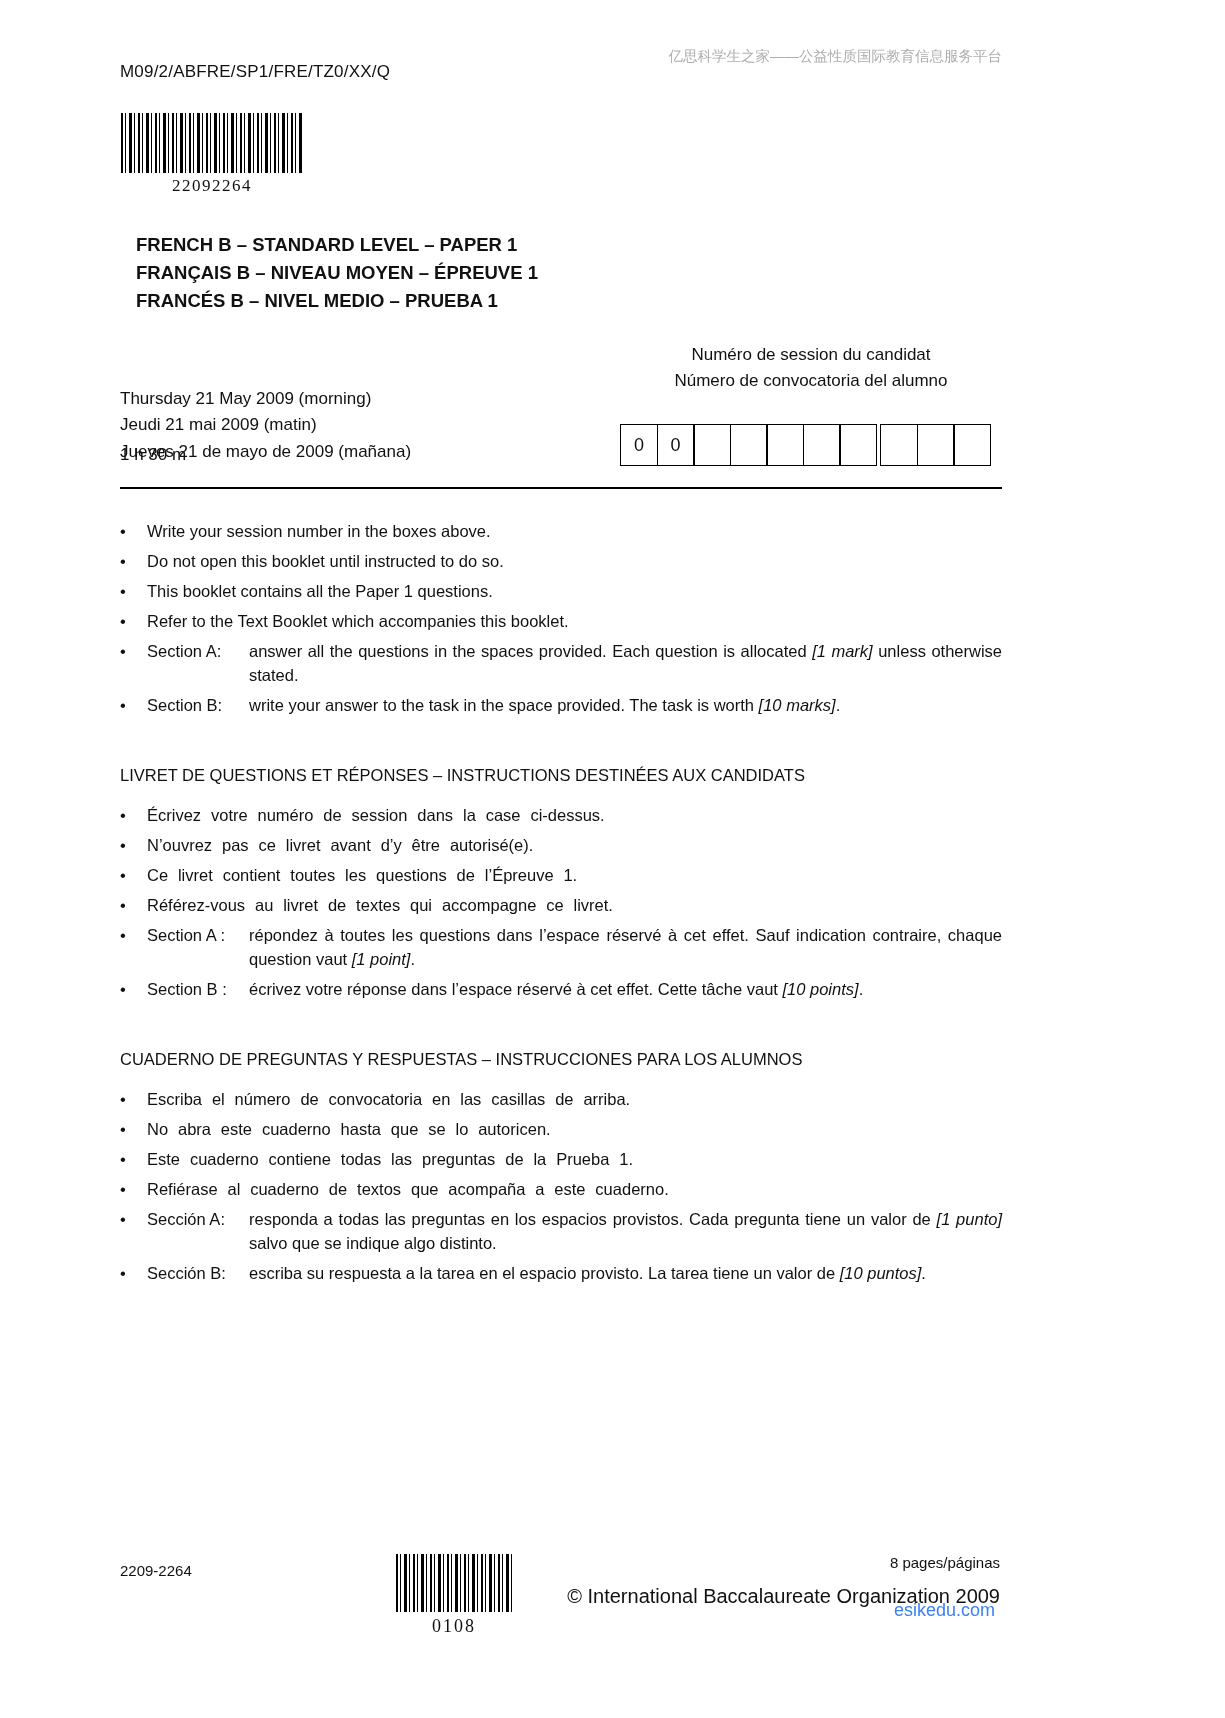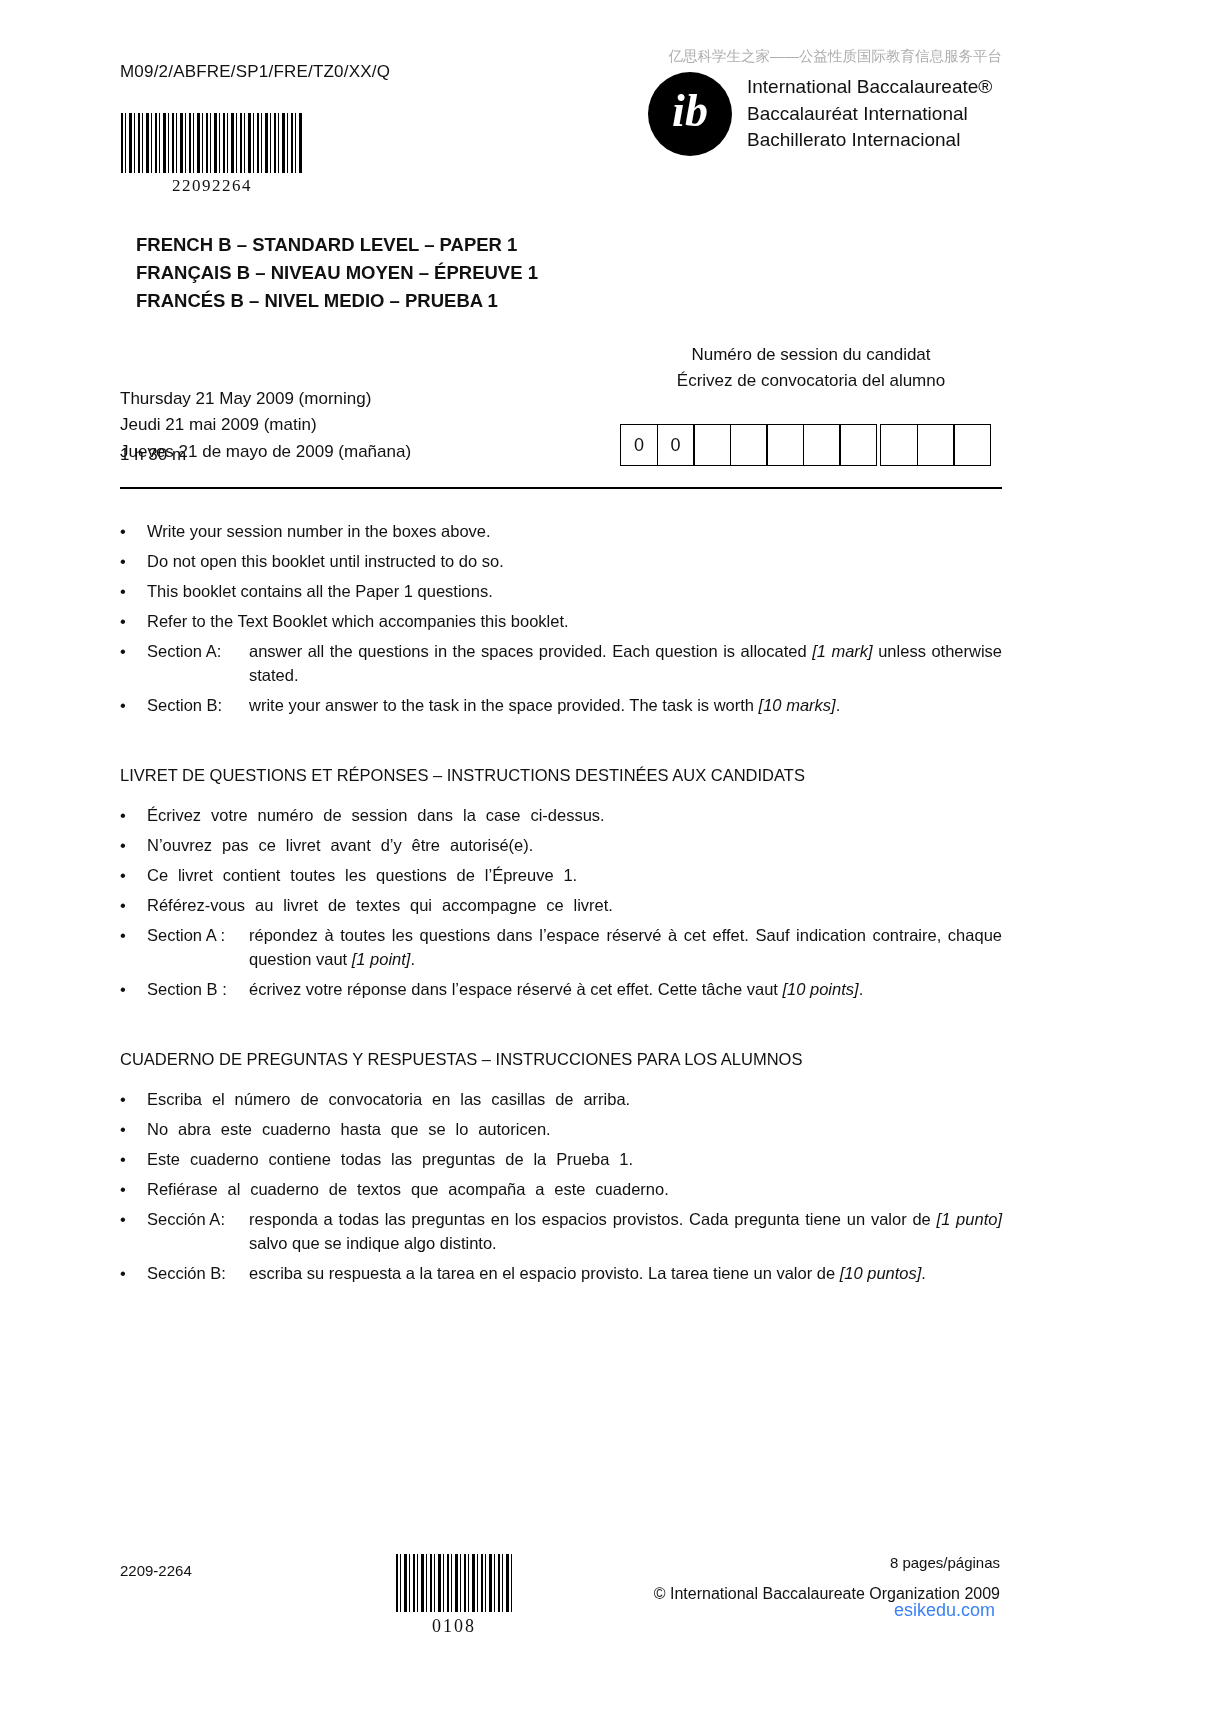"ib" div.ib-row { html: <div> <div> <span>ib</span> </div> <div> <div>International Baccalaureate®</div> <div>Baccalauréat International</div> <div>Bachillerato Internacional</div> </div> </div> -> none }
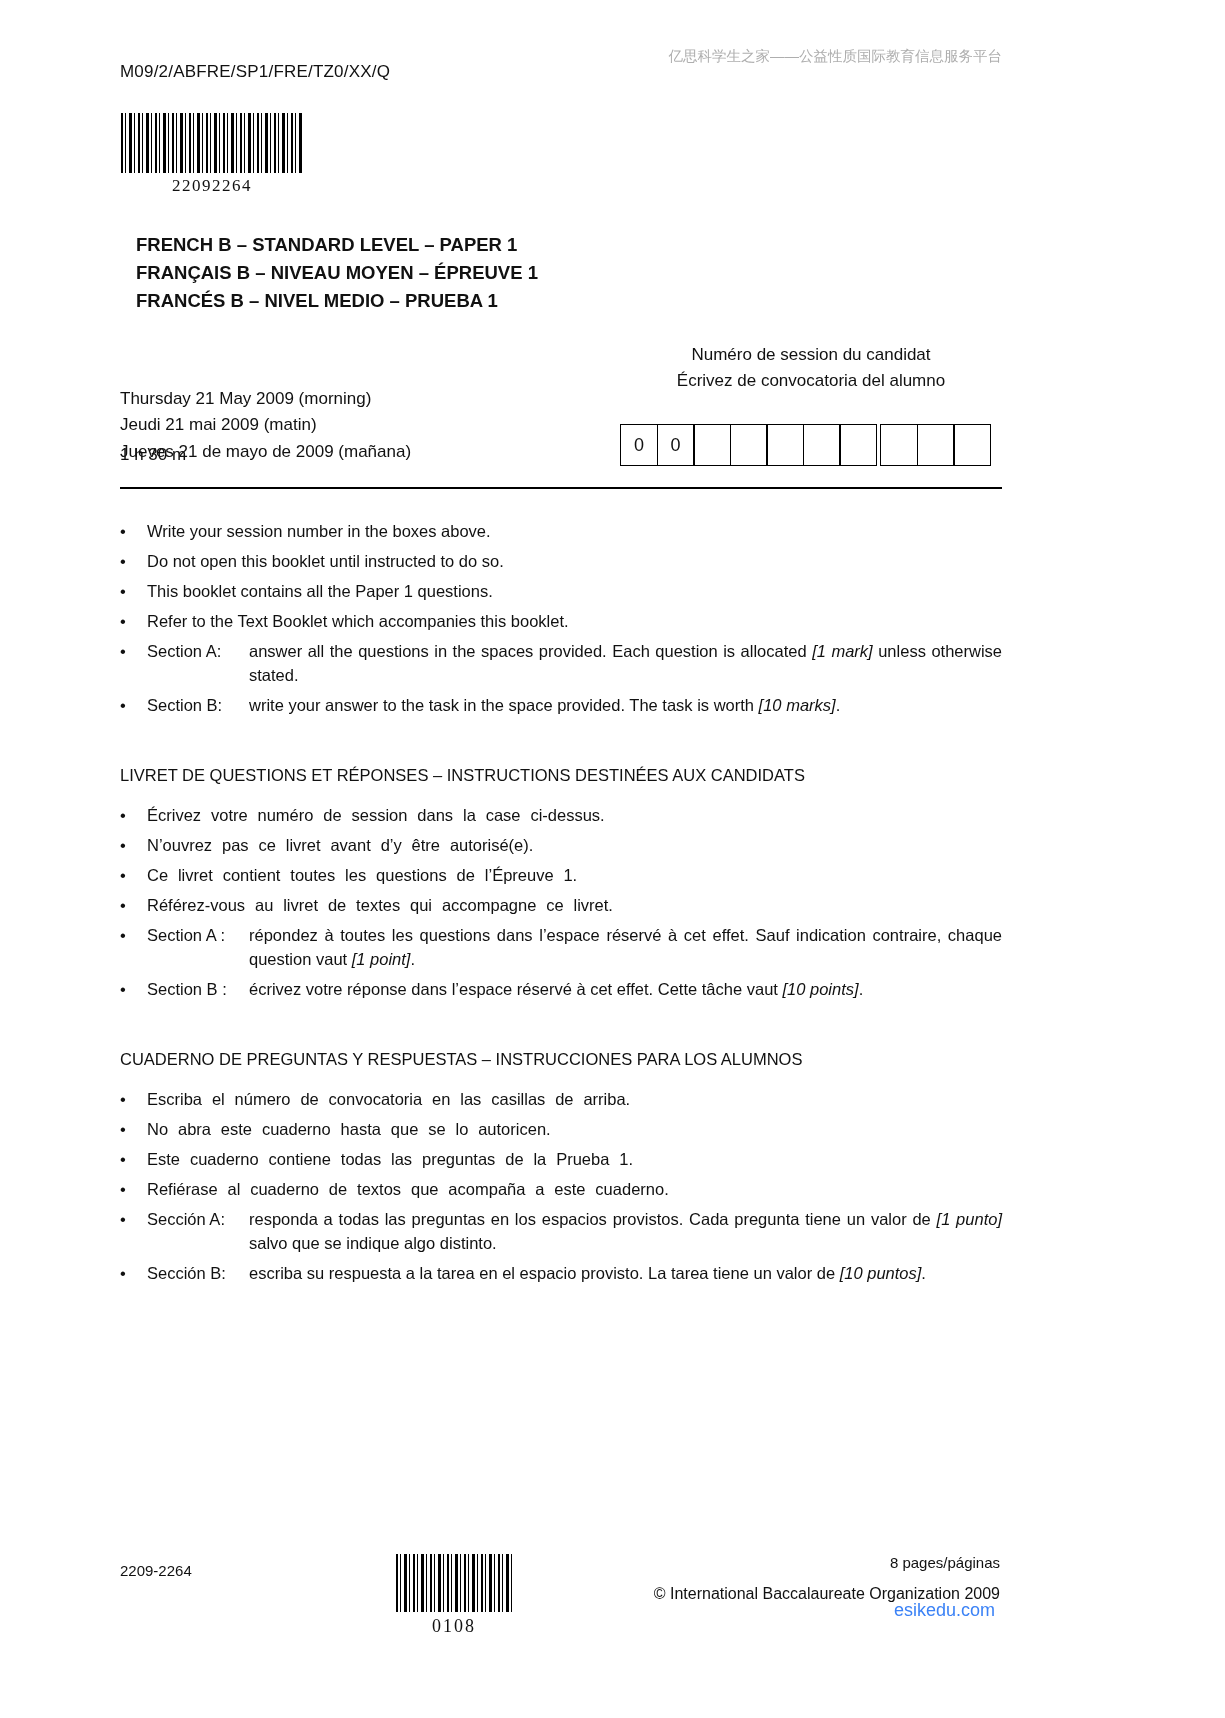"Écrivez de convocatoria del alumno" div { text: Écrivez -> Número }
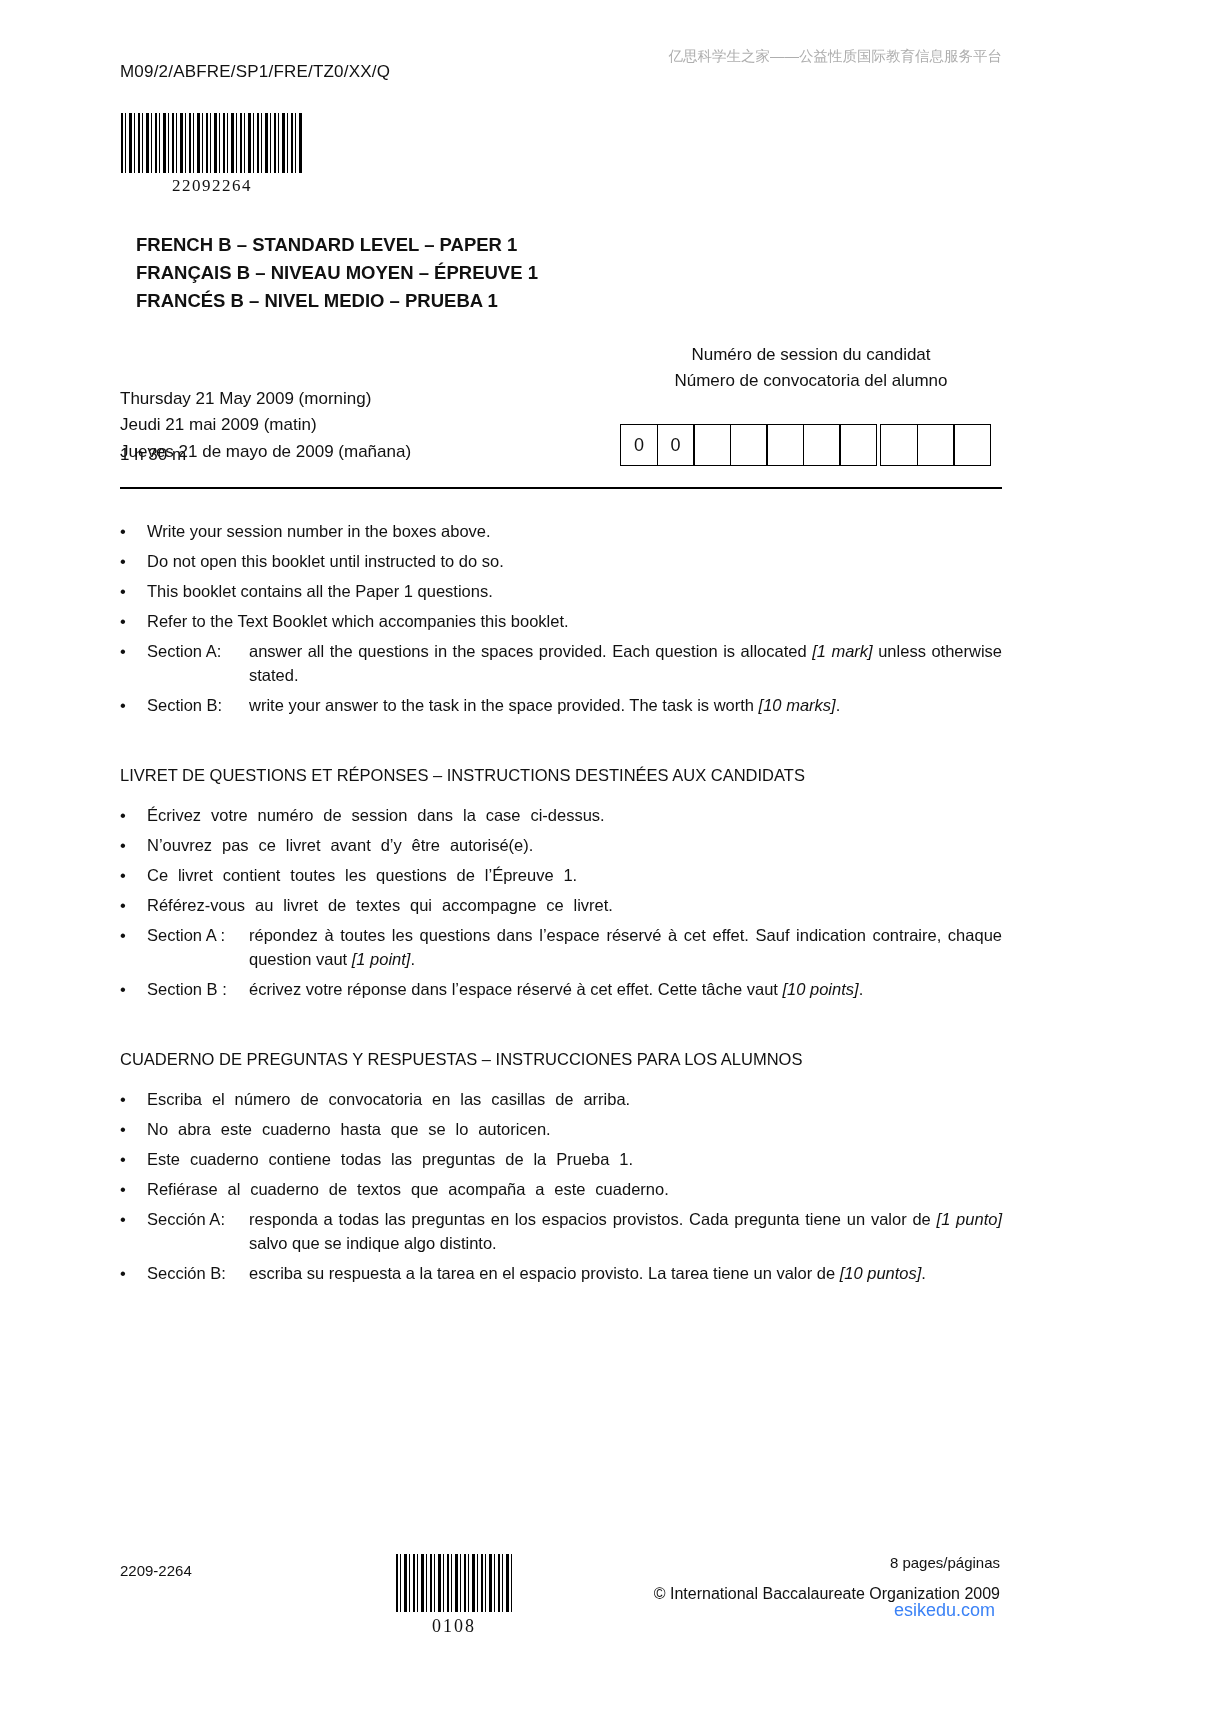"© International Baccalaureate" .footer-copy { font-size: 16px -> 20px }
